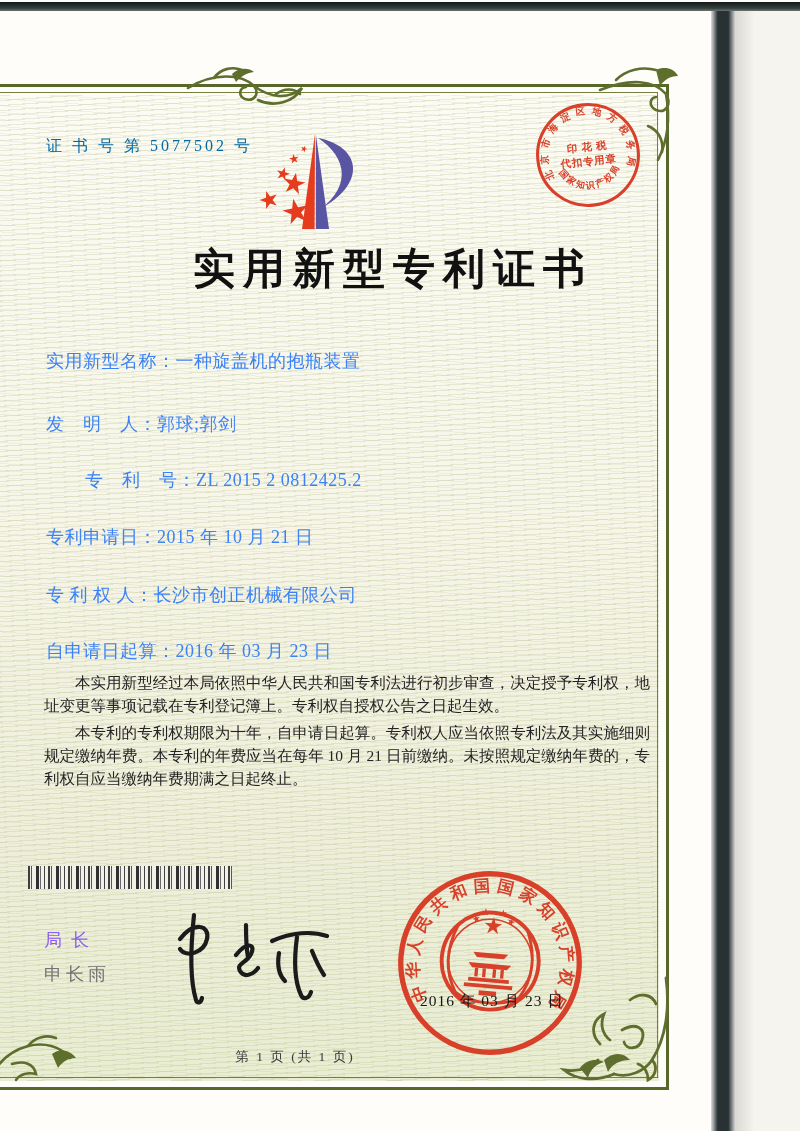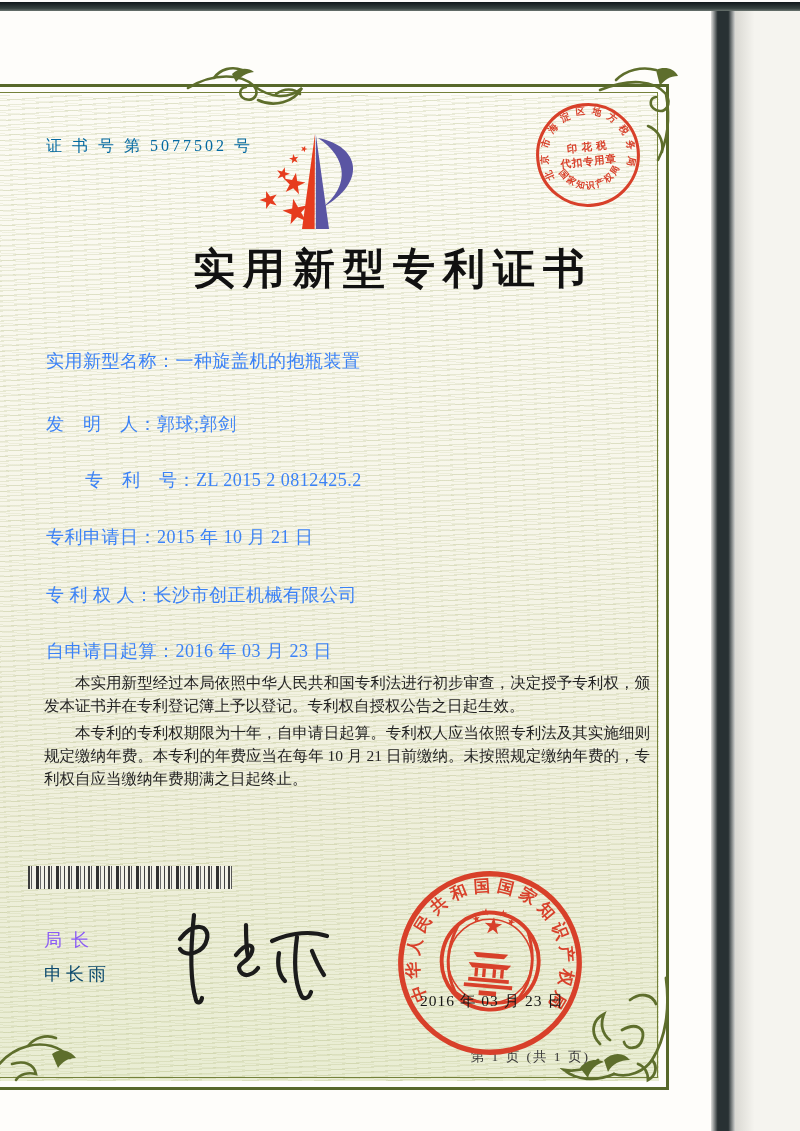"本实用新型经过本局依照中华人民共和国专利法进行初步审查，决定授予专利权，颁发本证" p { text: 颁发本证书并在专利登记簿上予以登记 -> 地址变更等事项记载在专利登记簿上 }
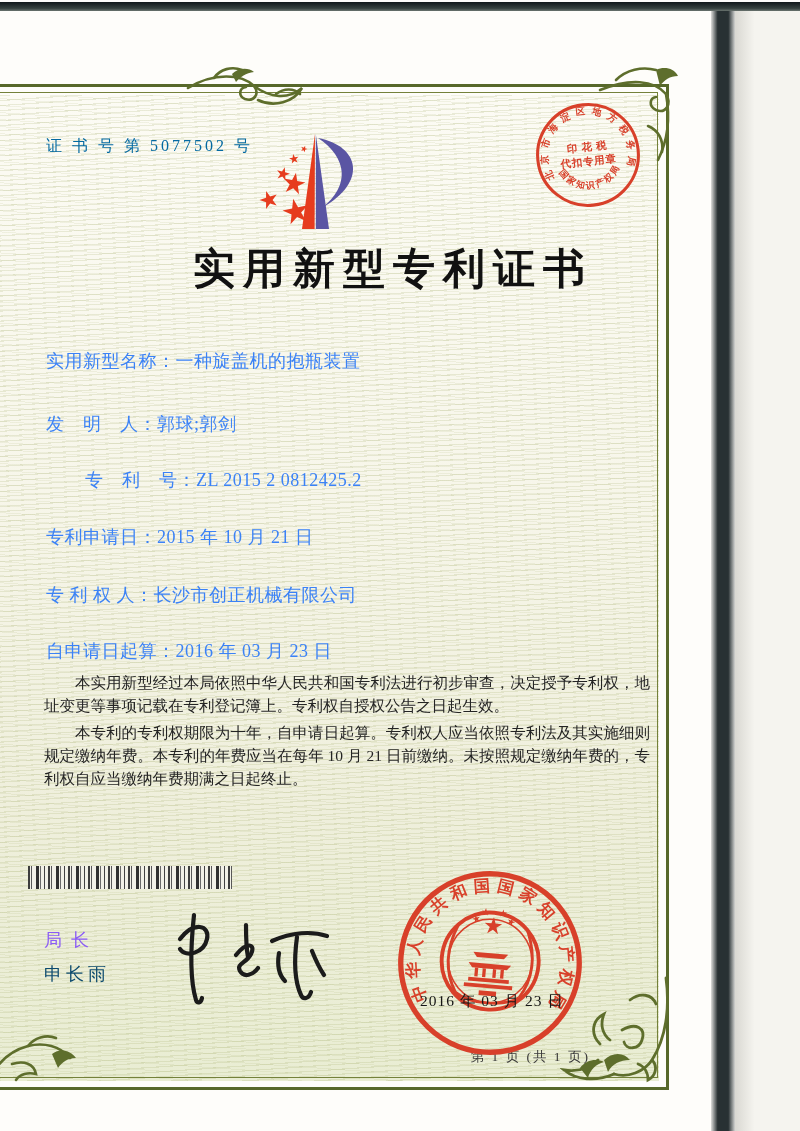"申长雨" .director-name { color: #0c4a6e -> #737373 }
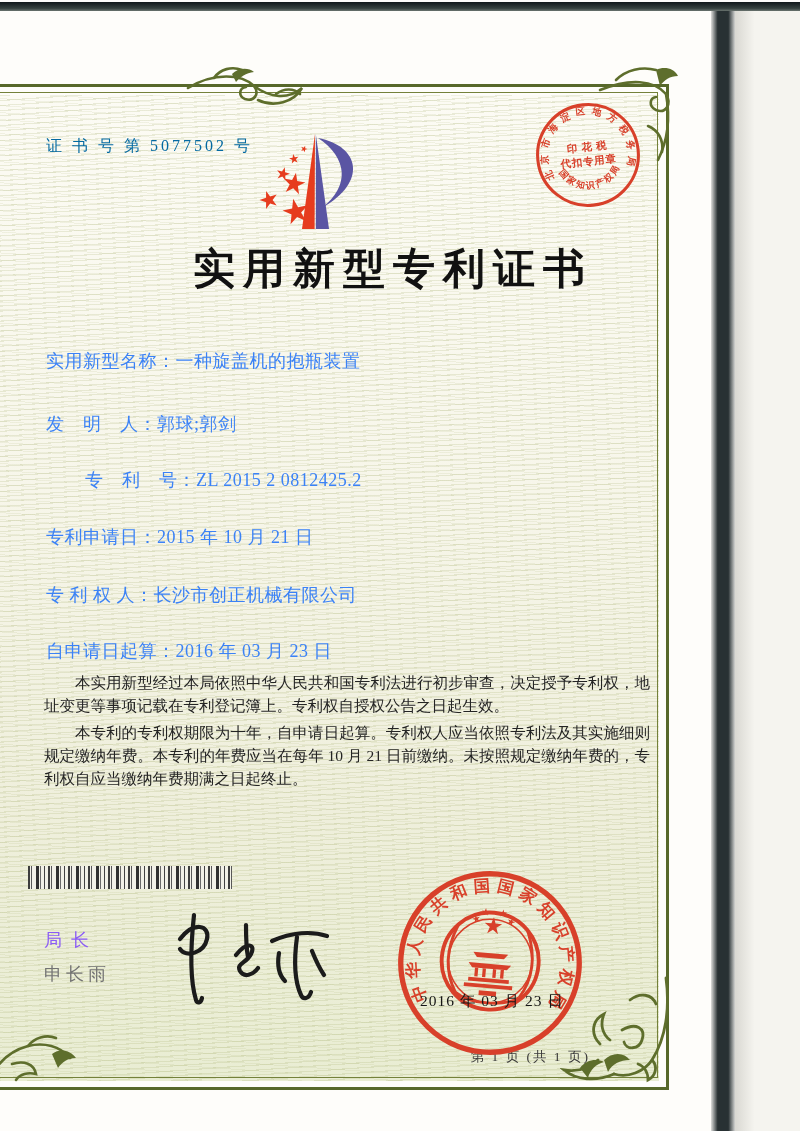"第 1 页 (共 1" .footer { text-align: right -> center }
